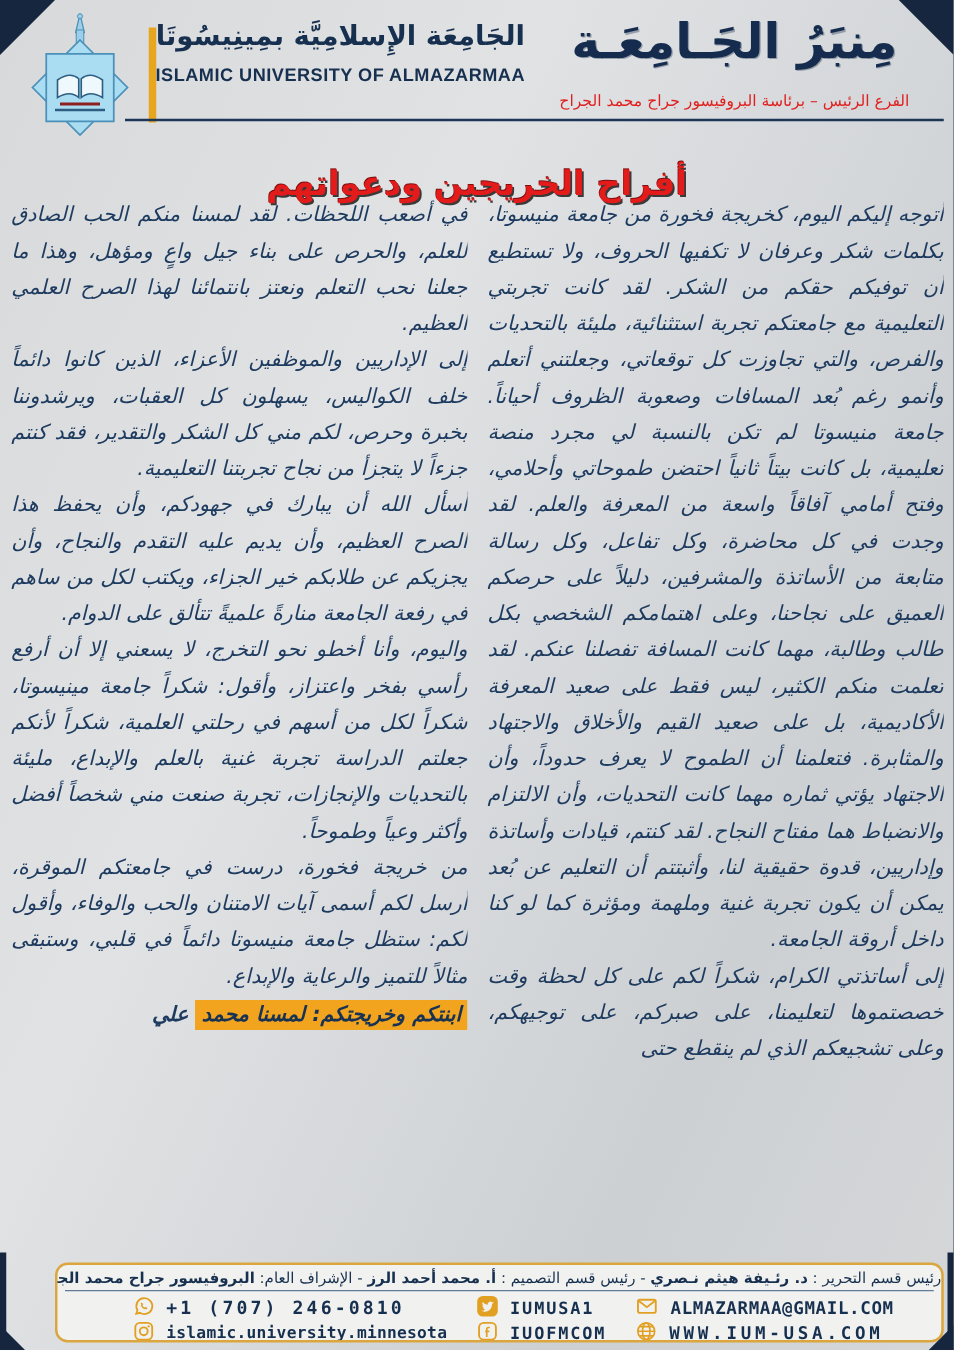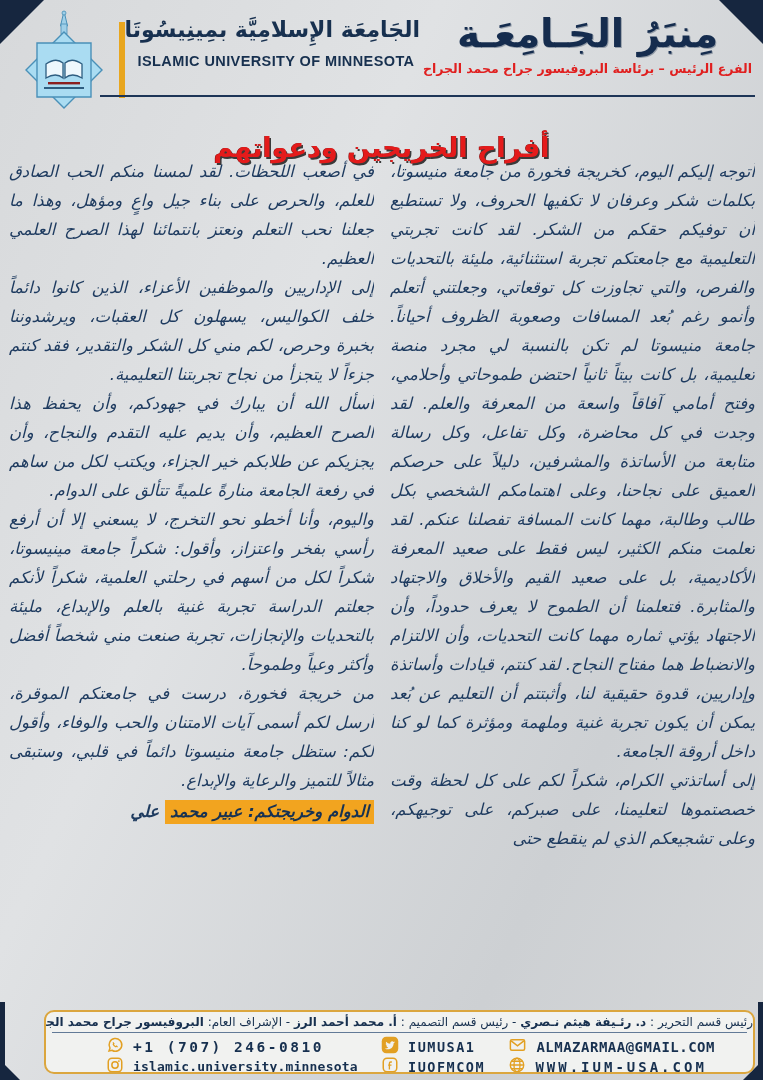"ISLAMIC UNIVERSITY OF MINNESOTA" div.uni-en { text: MINNESOTA -> ALMAZARMAA }
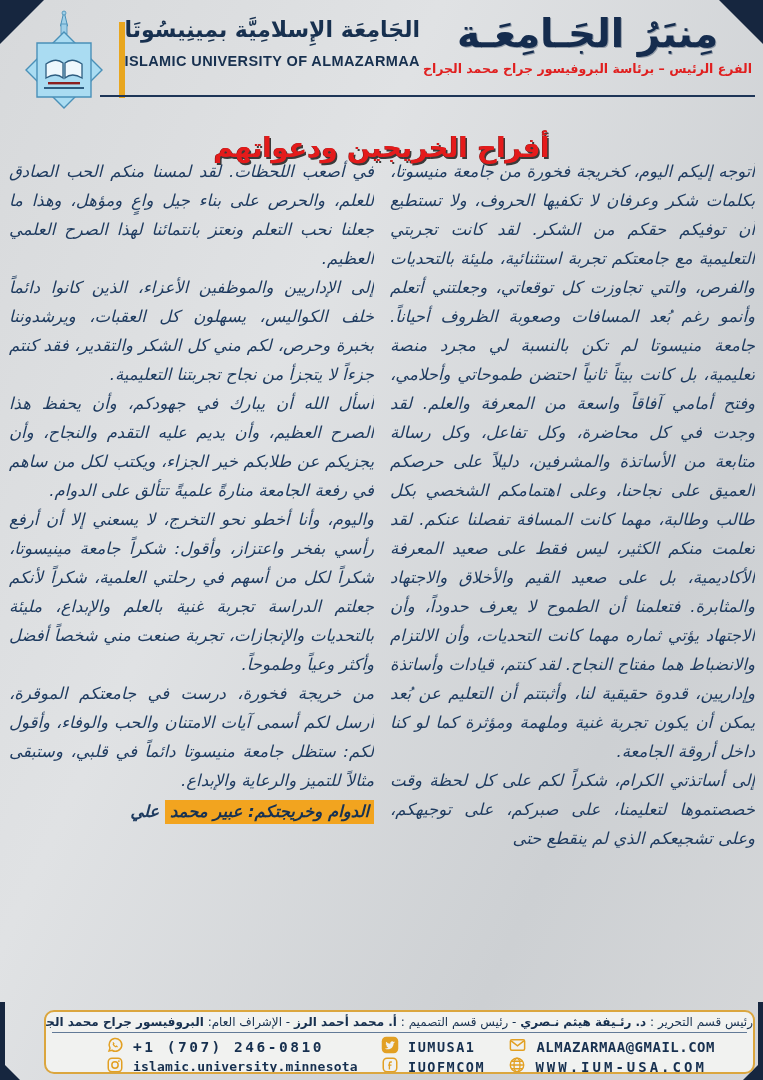"الفرع الرئيس – برئاسة البروفيسور" .masthead-sub { font-weight: bold -> normal; margin-top: 4px -> 16px }
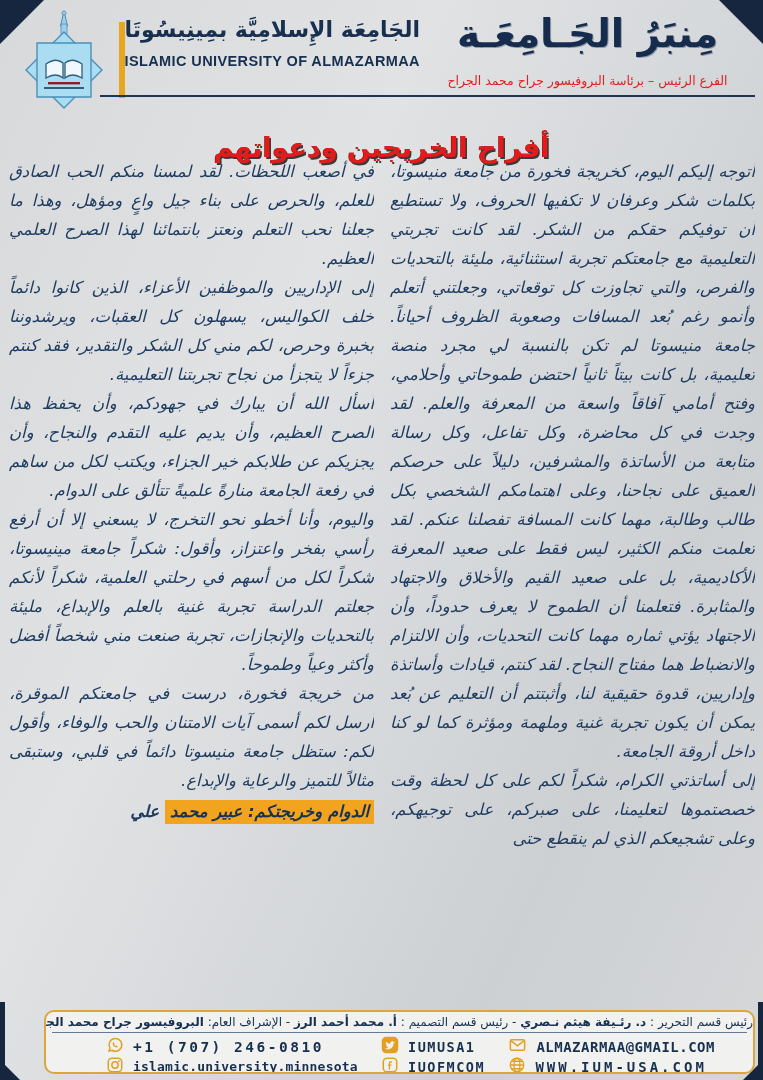"الدوام وخريجتكم: عبير محمد" span.hl { text: الدوام وخريجتكم: عبير -> ابنتكم وخريجتكم: لمسنا }
